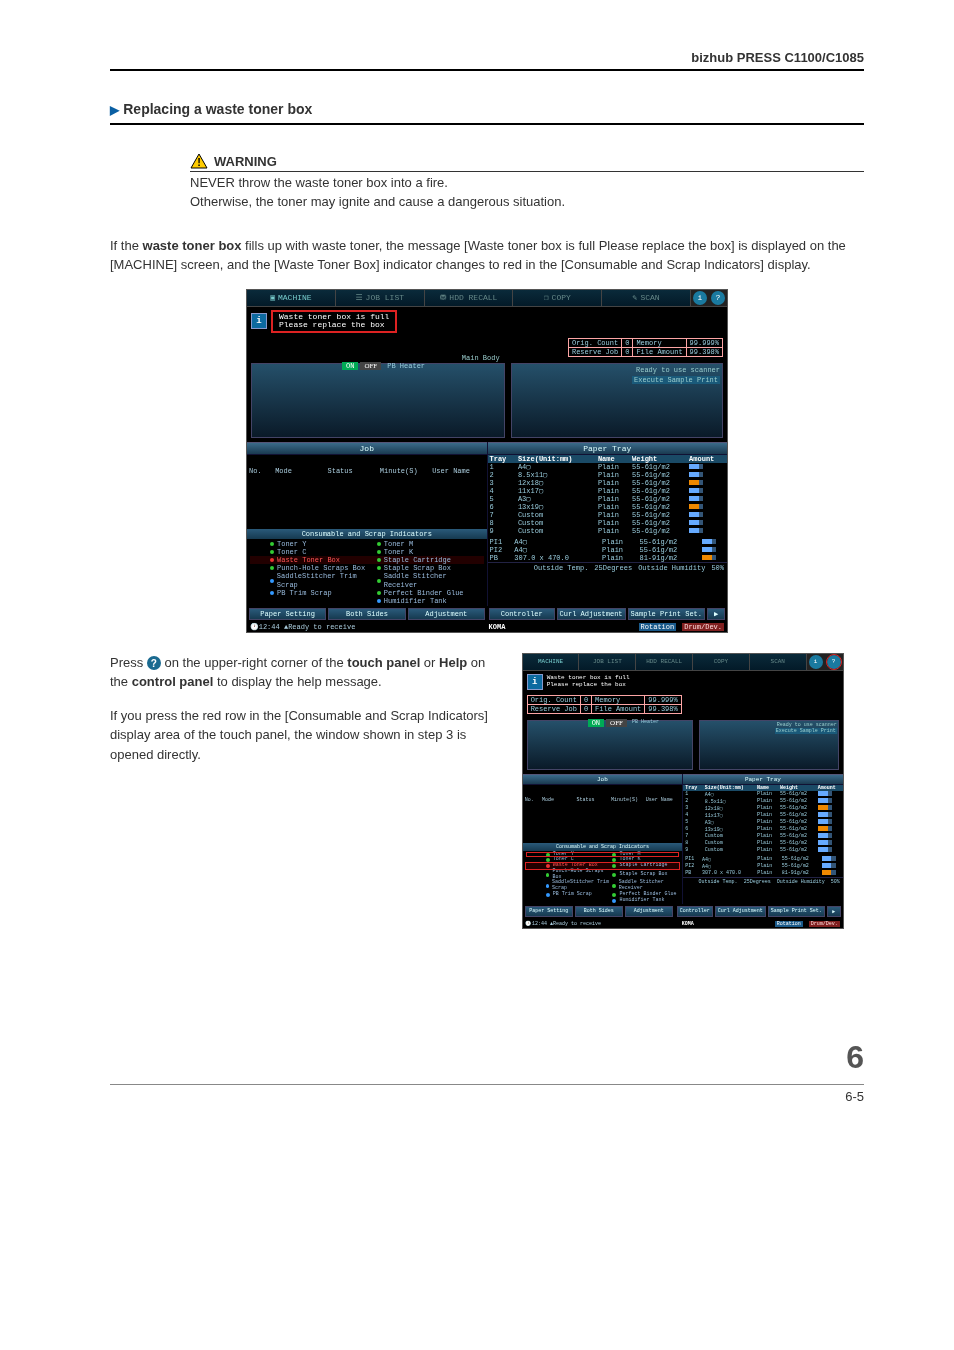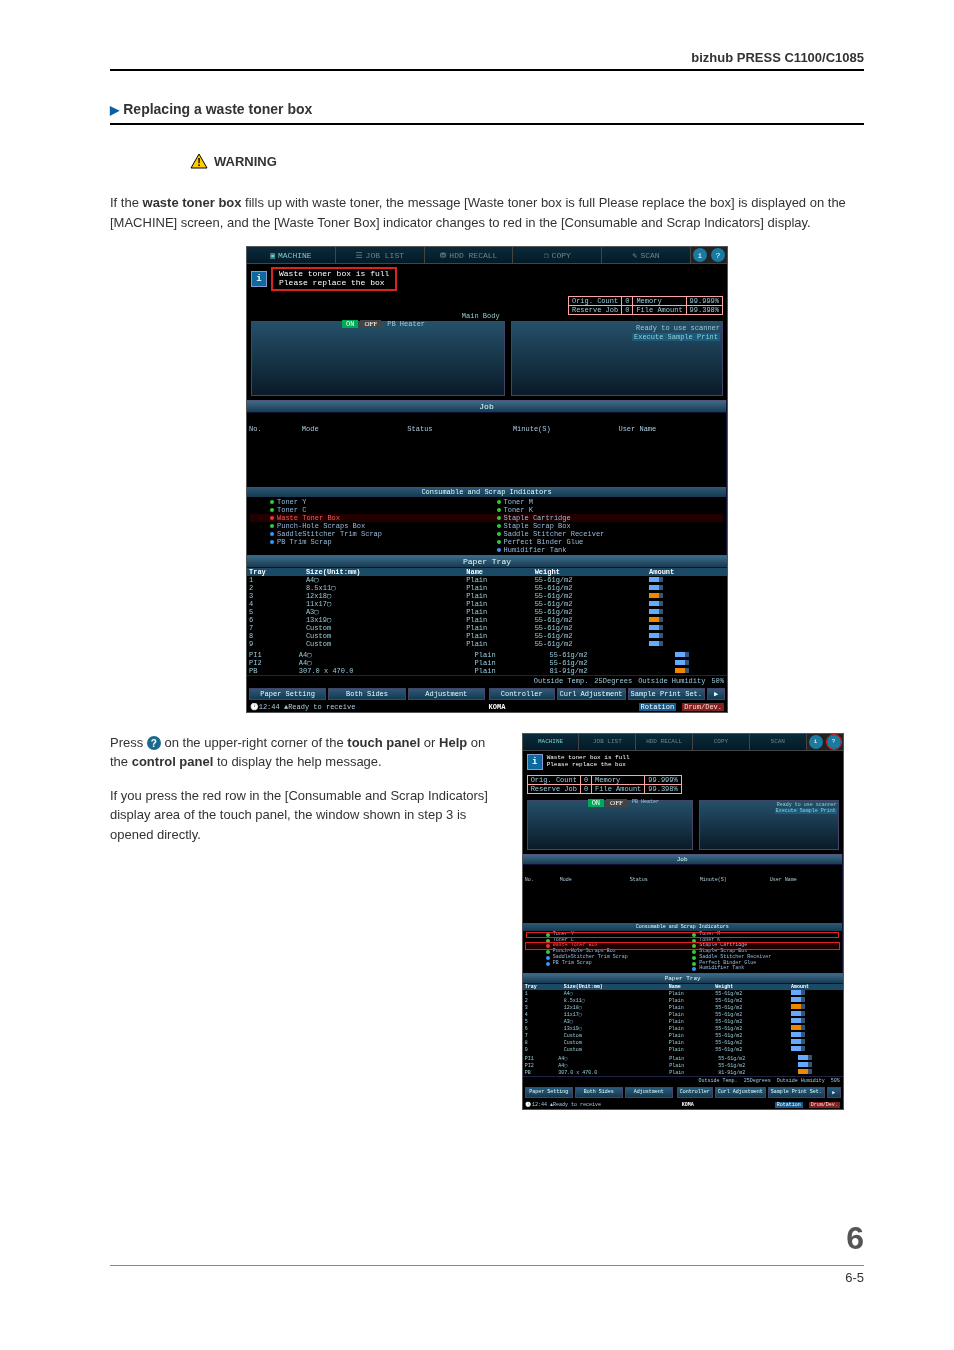"NEVER throw the waste toner" div.warning-text { html: none -> <div> <div>NEVER throw the waste toner box into a fire.</div> <div>Otherwise, the toner may ignite and cause a dangerous situation.</div> </div> }
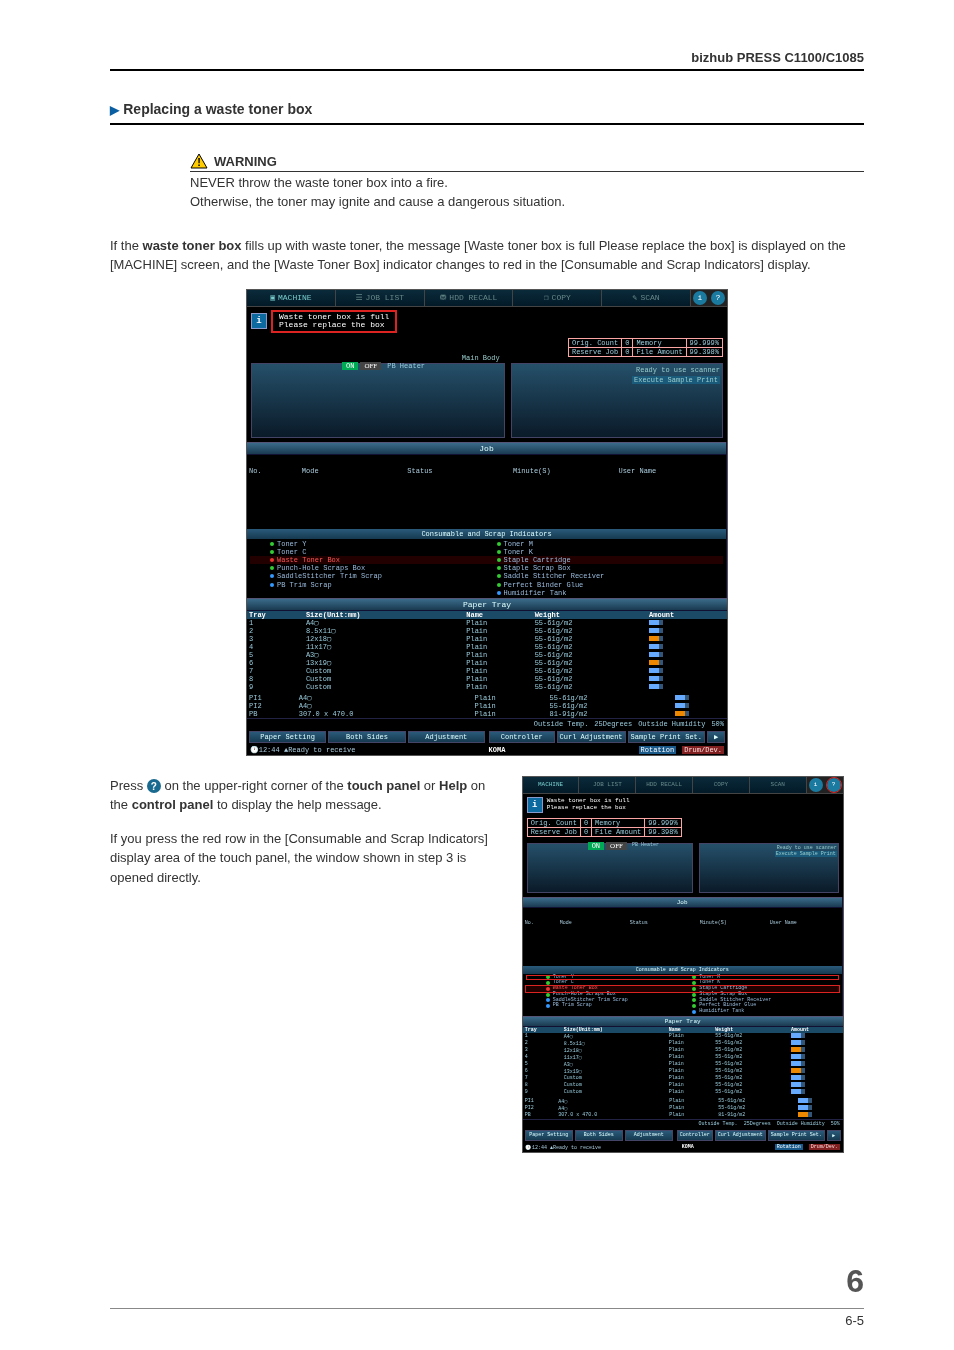"Job" .ss-columns { flex-direction: column -> none }
